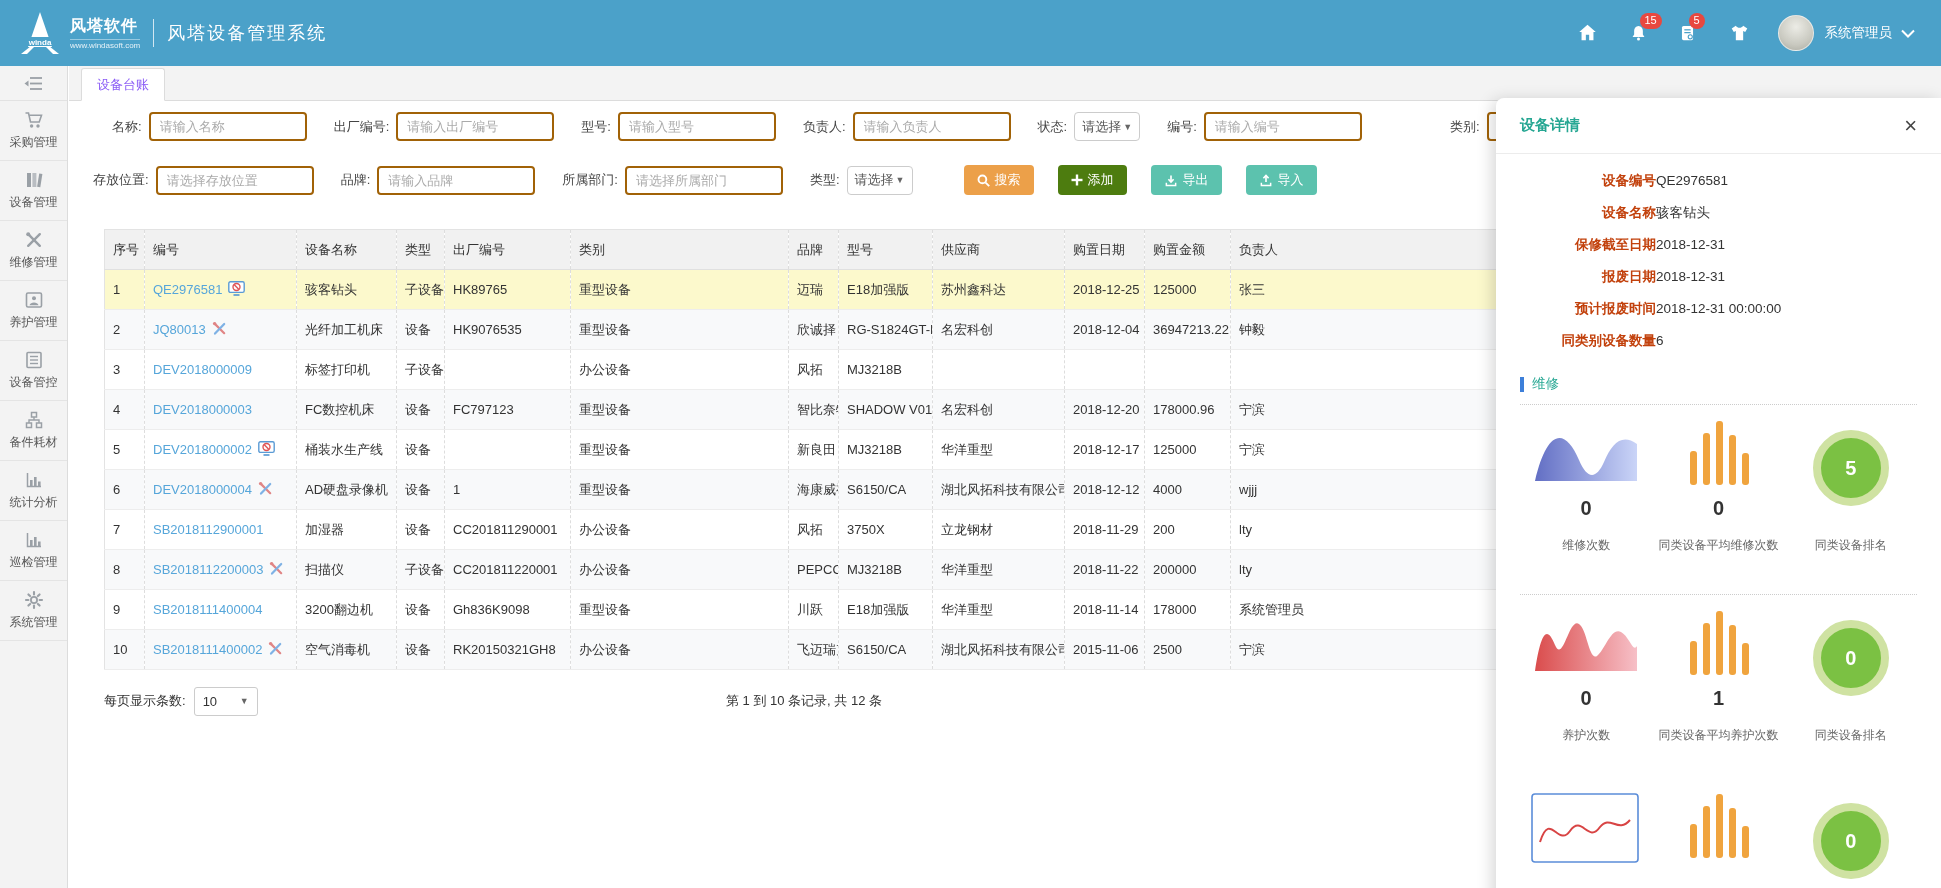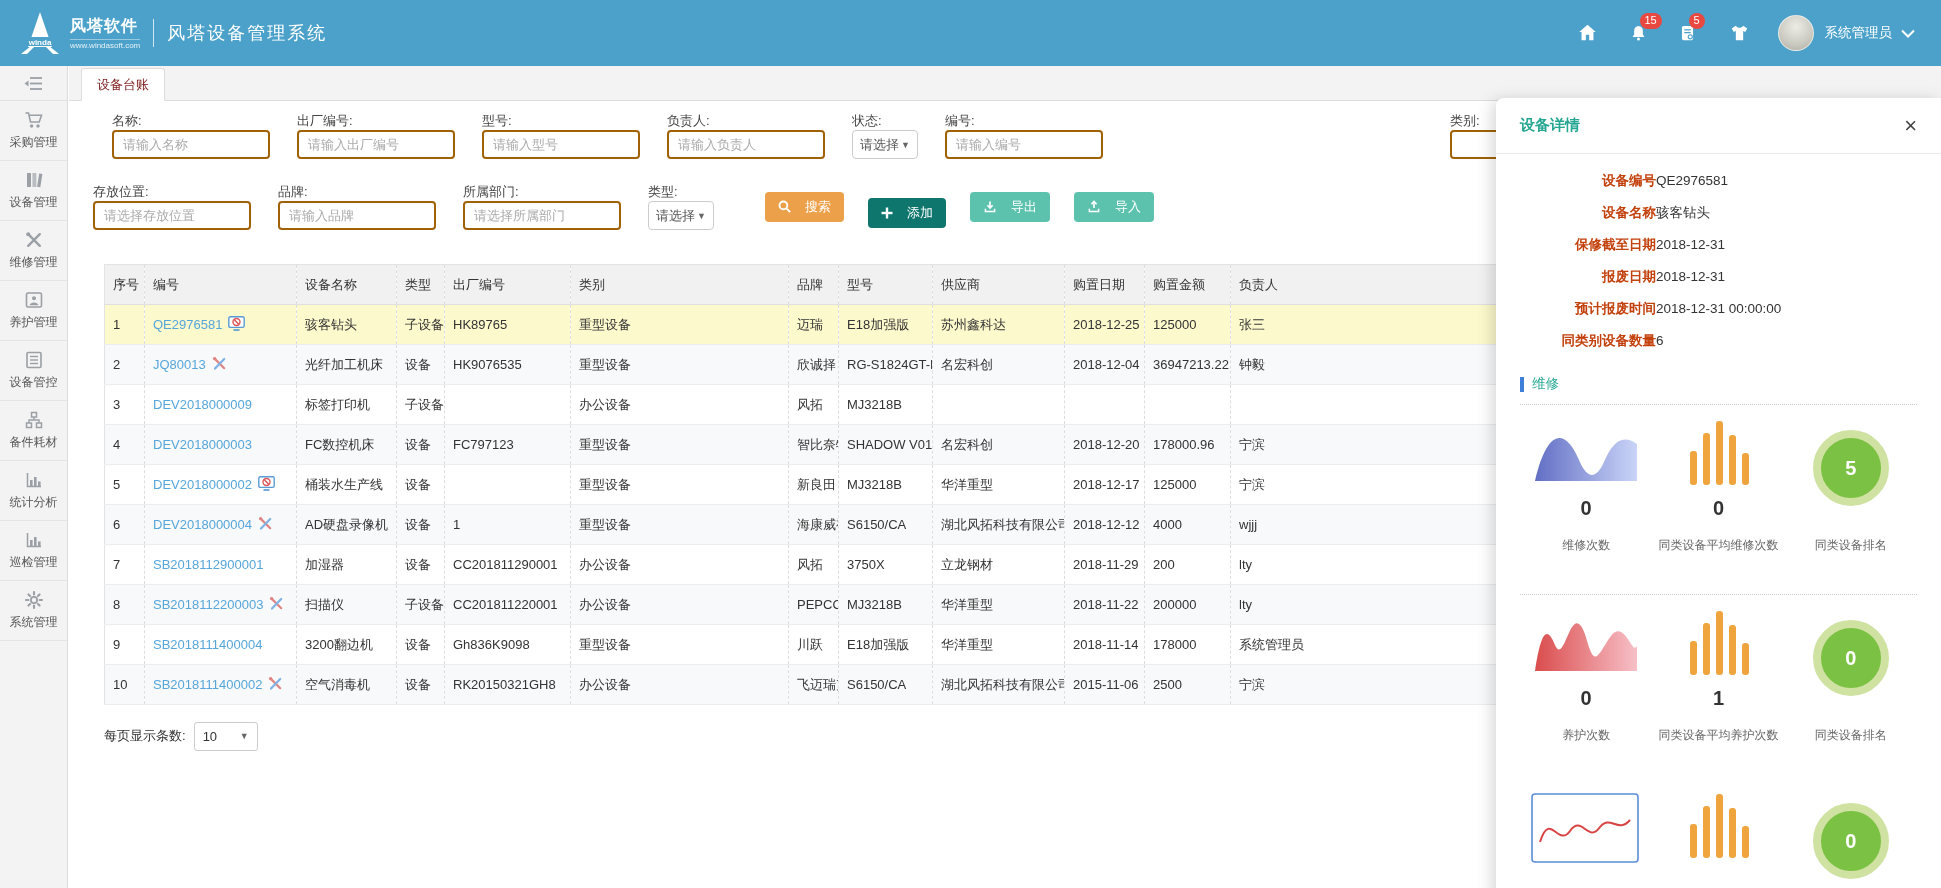"设备台账" .tab { color: #7f1d1d -> #8b5cf6 }
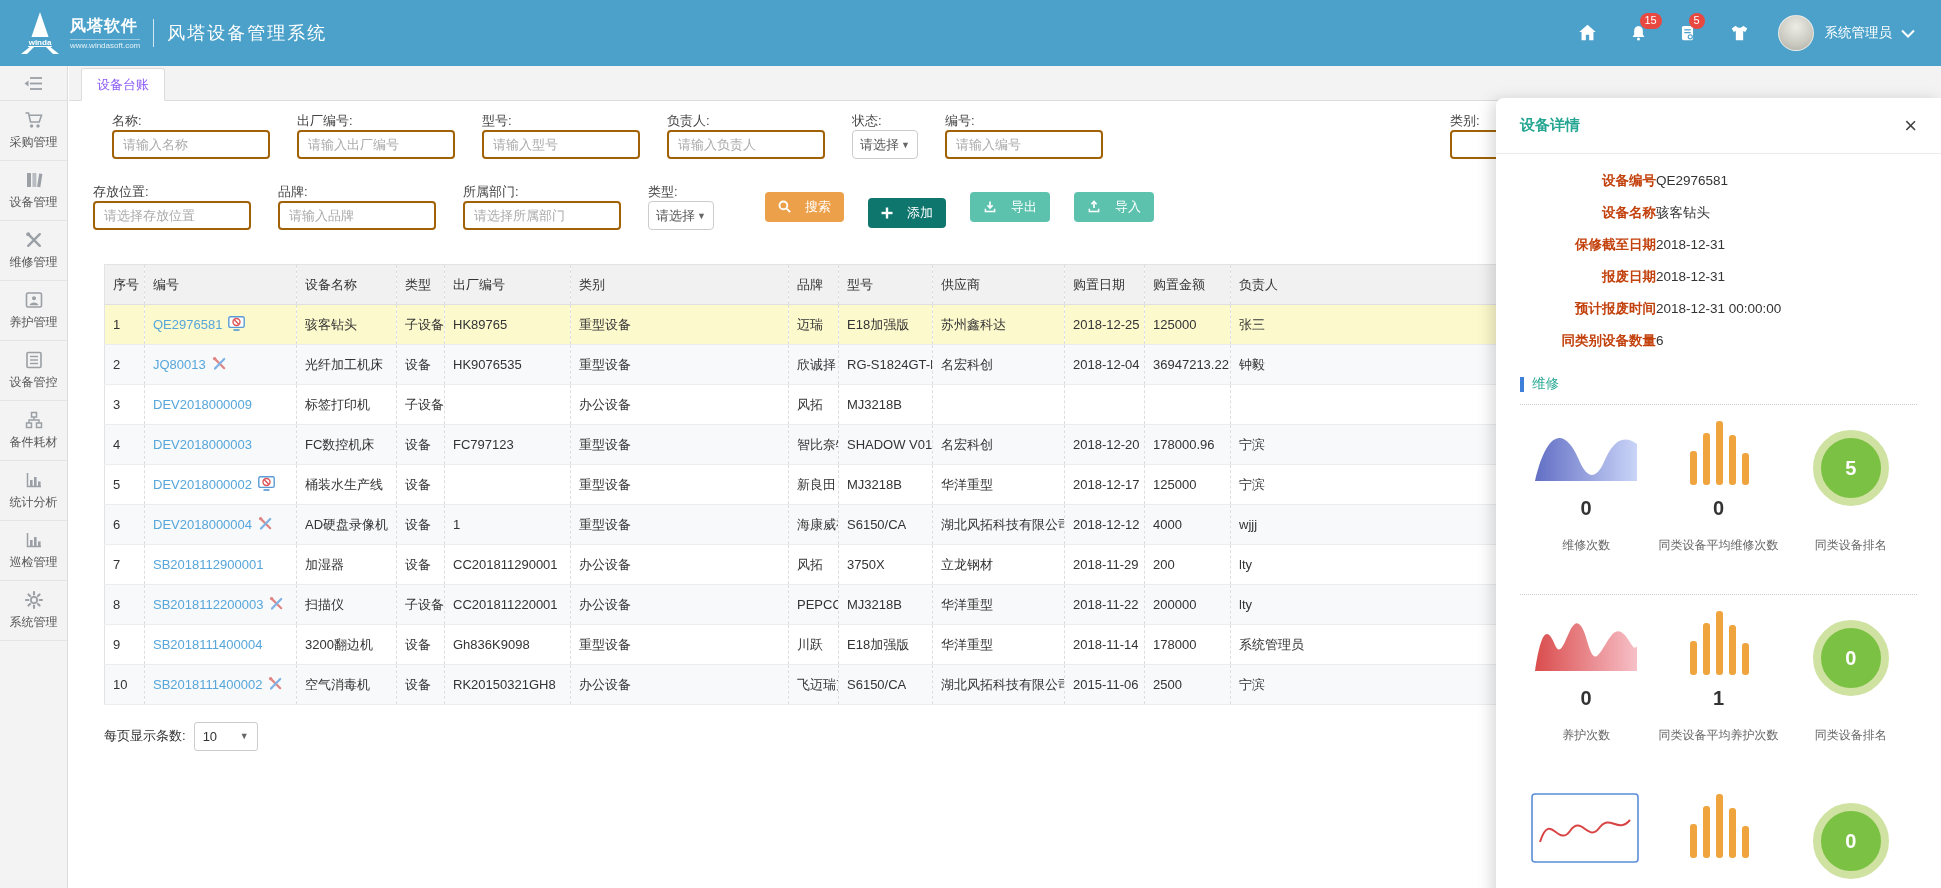"名称:" .fgroup { align-items: flex-start -> center; flex-direction: column -> none }
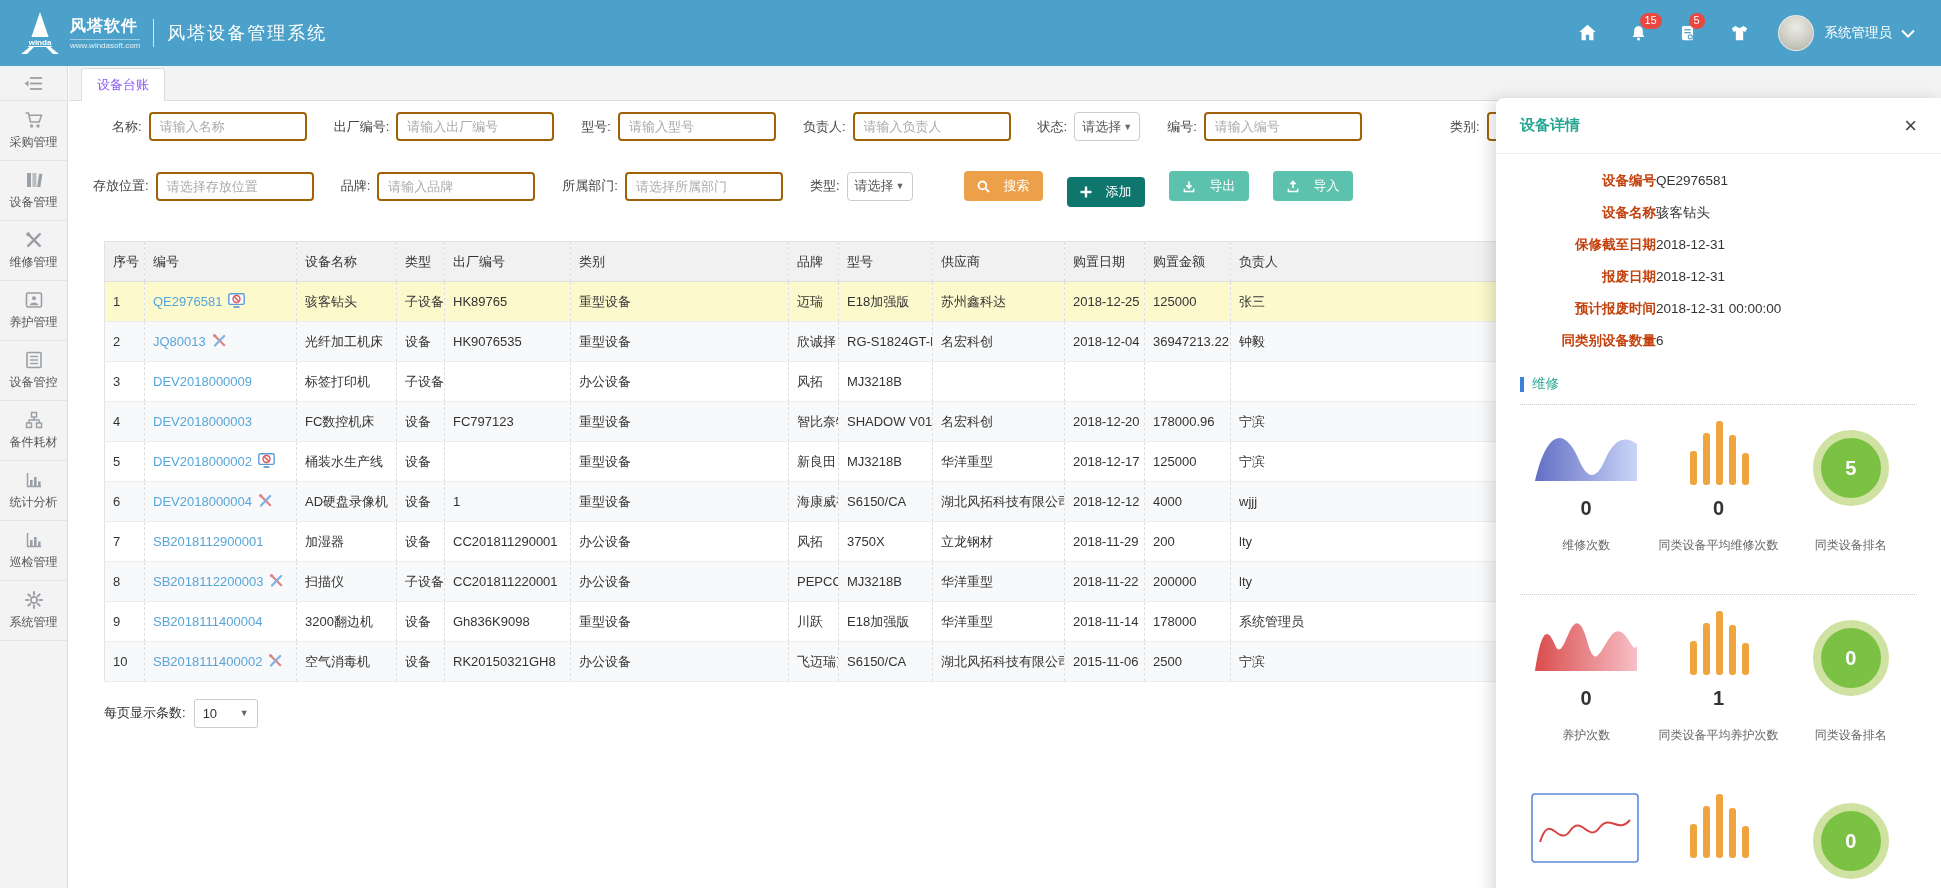"搜索" .fbtn { gap: 14px -> 5px }
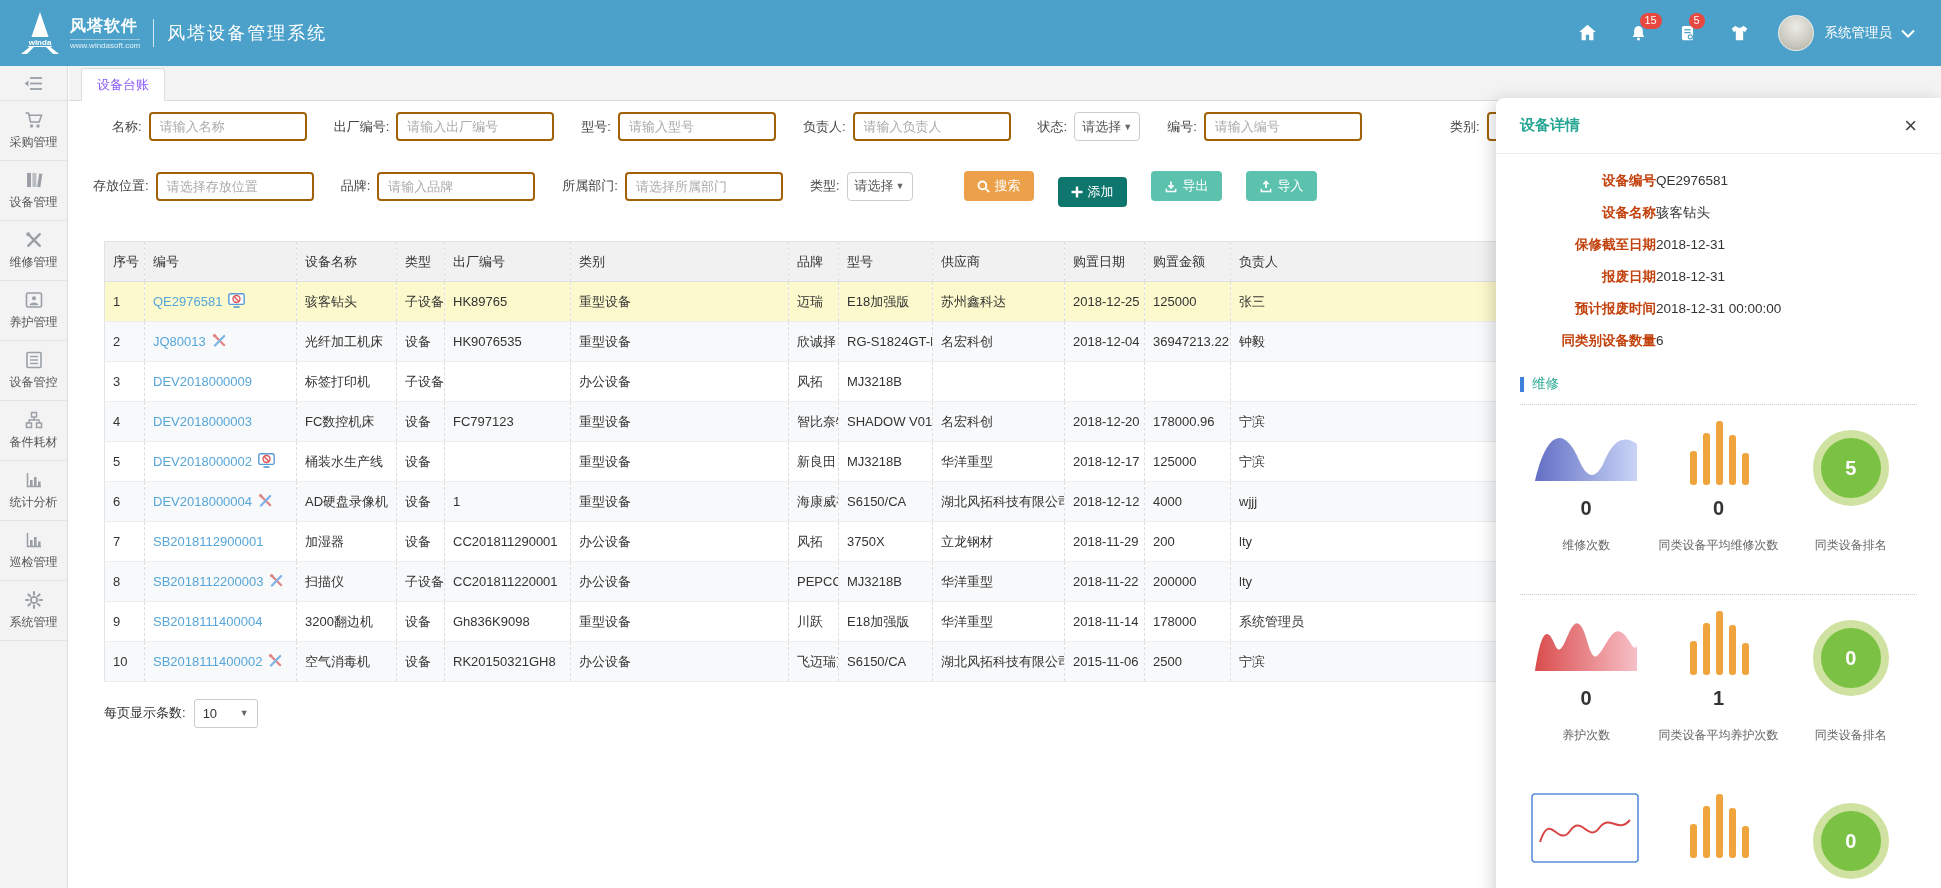"添加" button.fbtn { background: #0f766e -> #4d7c0f; margin-top: 12px -> none }
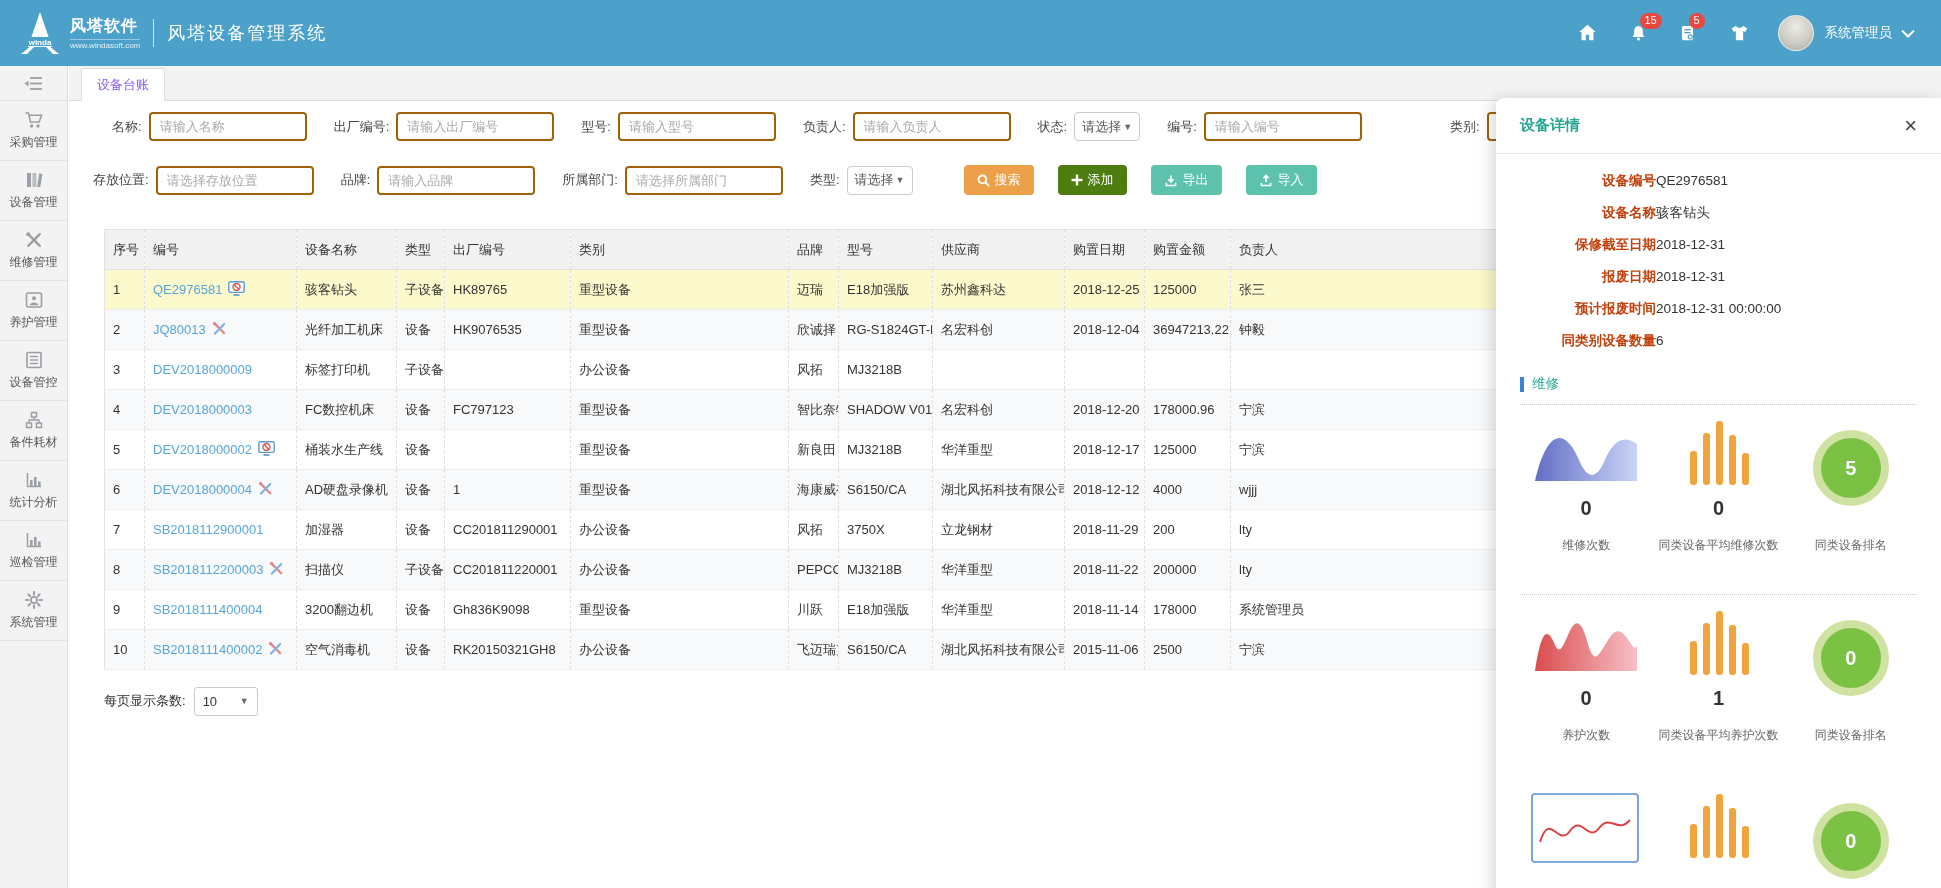"第 1 到 10 条记录," div.summary { html: none -> <div>第 1 到 10 条记录, 共 12 条</div> }
